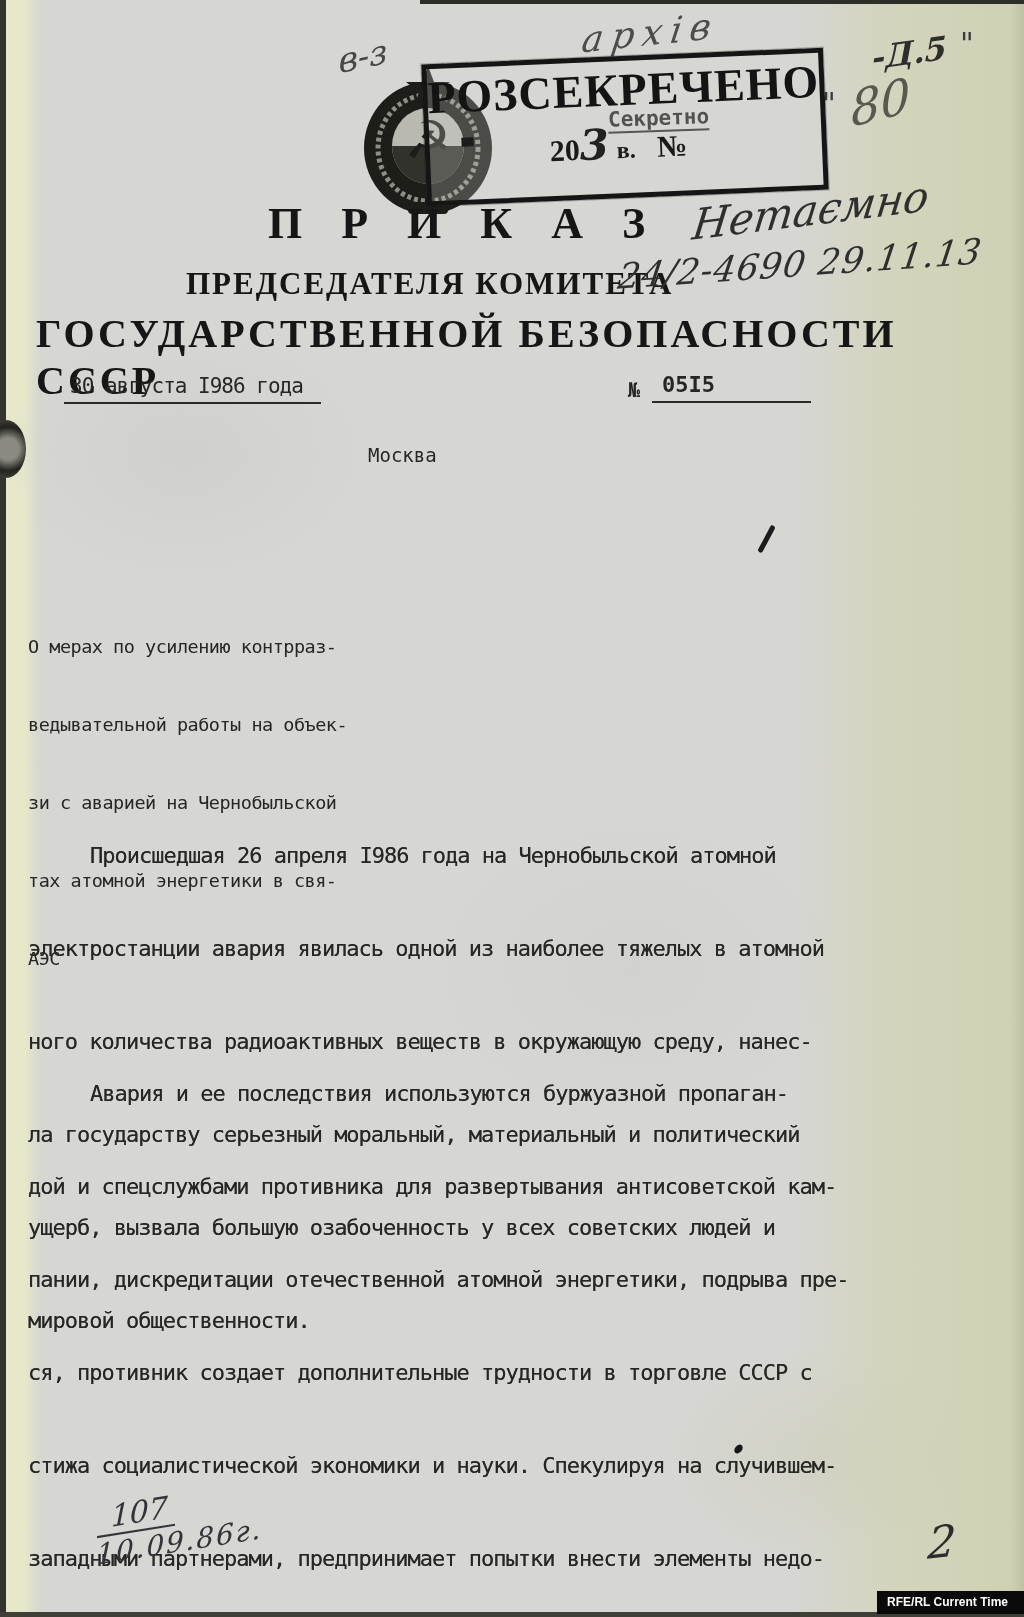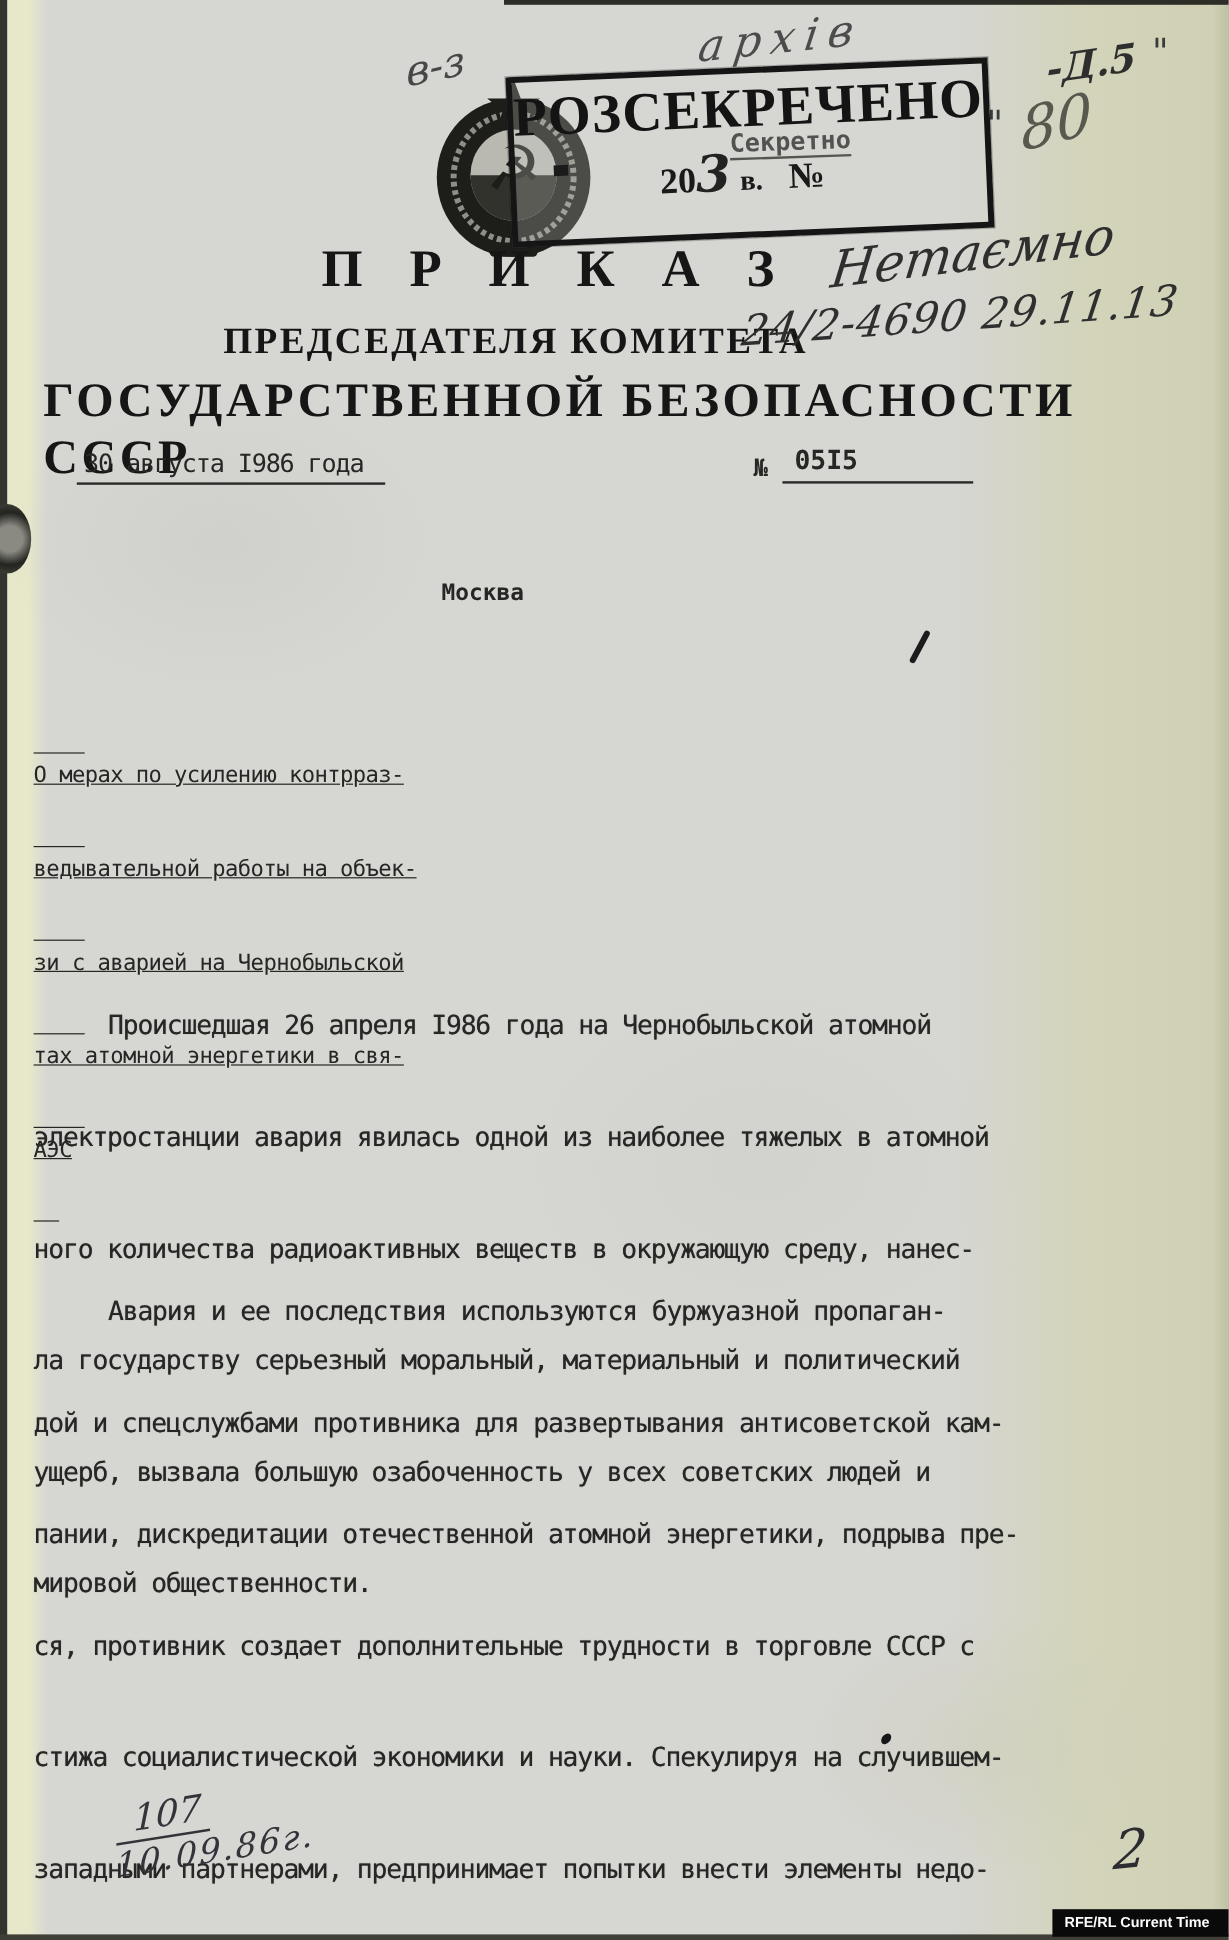"Москва" div.abs { font-weight: bold -> normal; margin-top: 39px -> none }
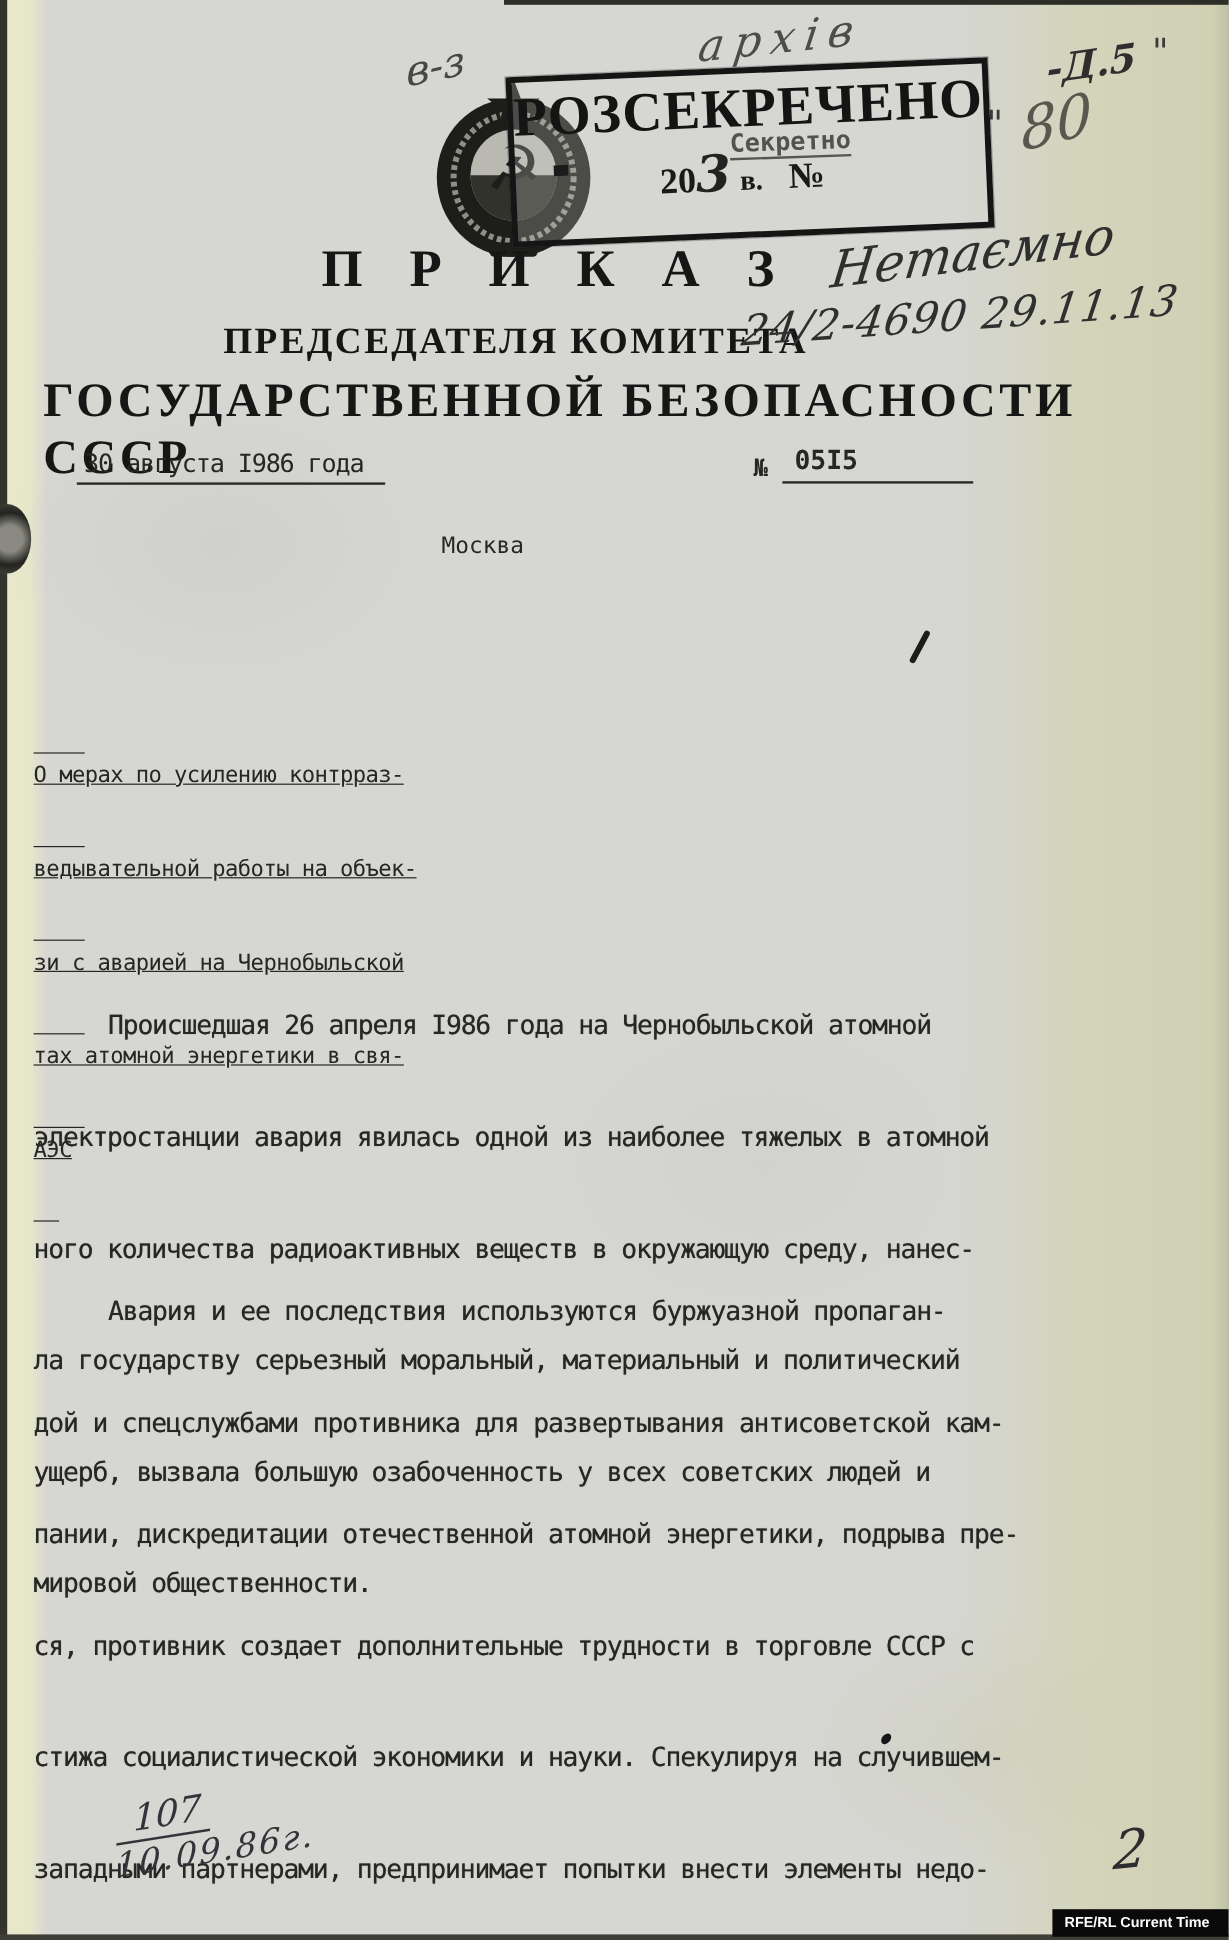"О мерах по усилению контрраз-" div.abs { text-decoration: underline -> none }
